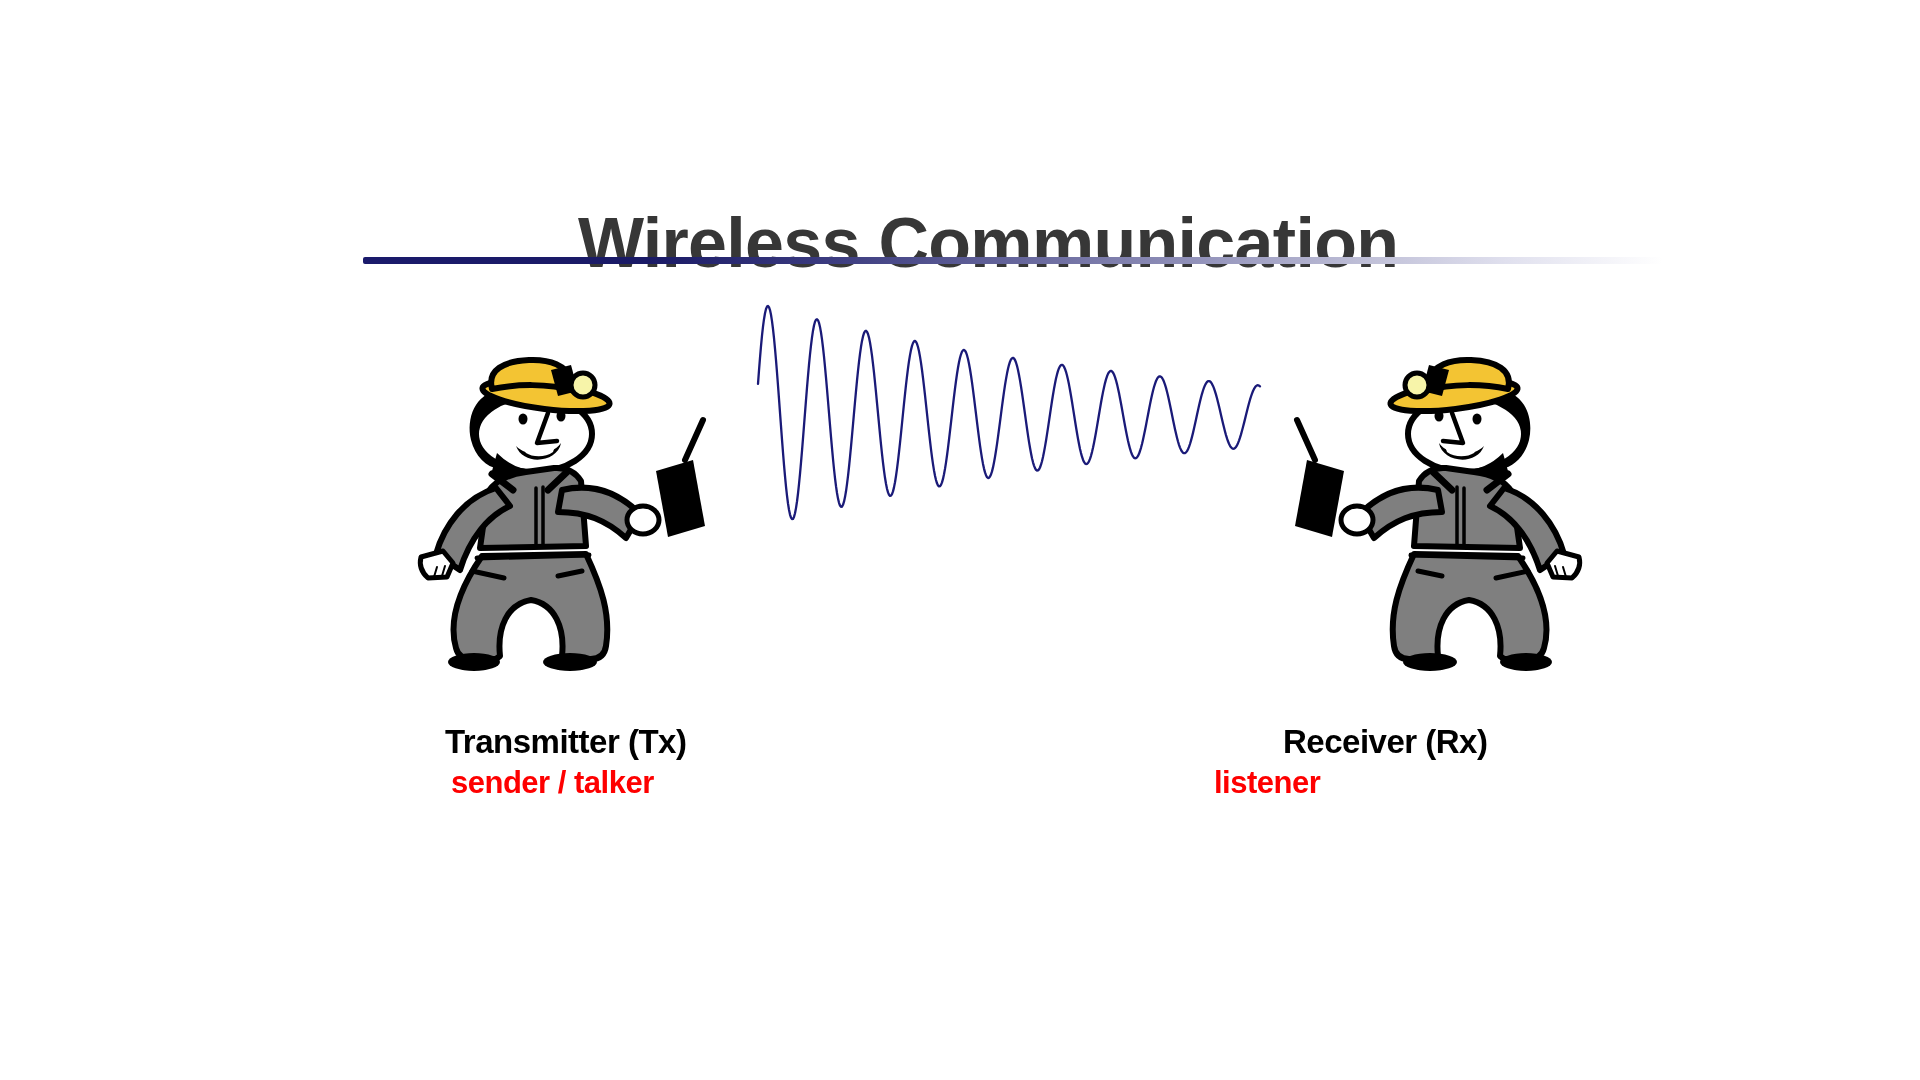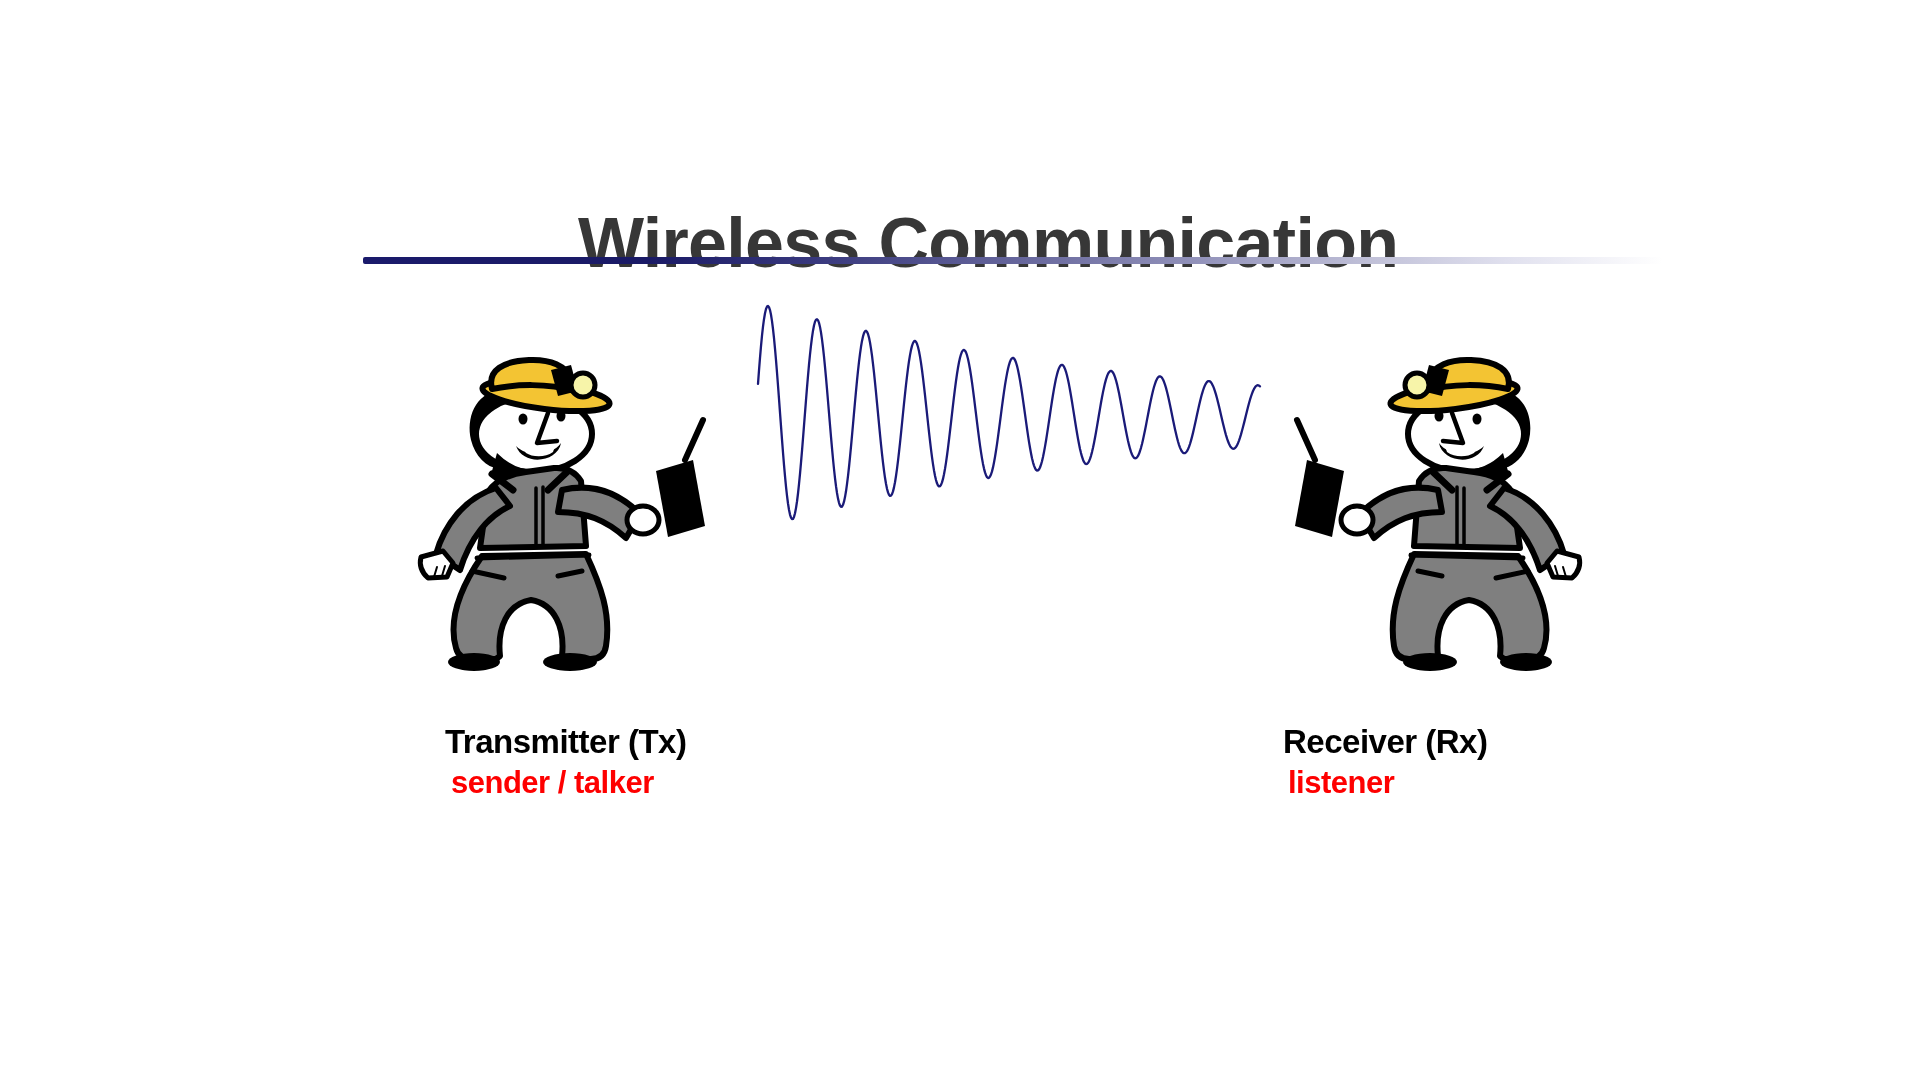"listener" .rx-sublabel { left: 1288px -> 1214px }
